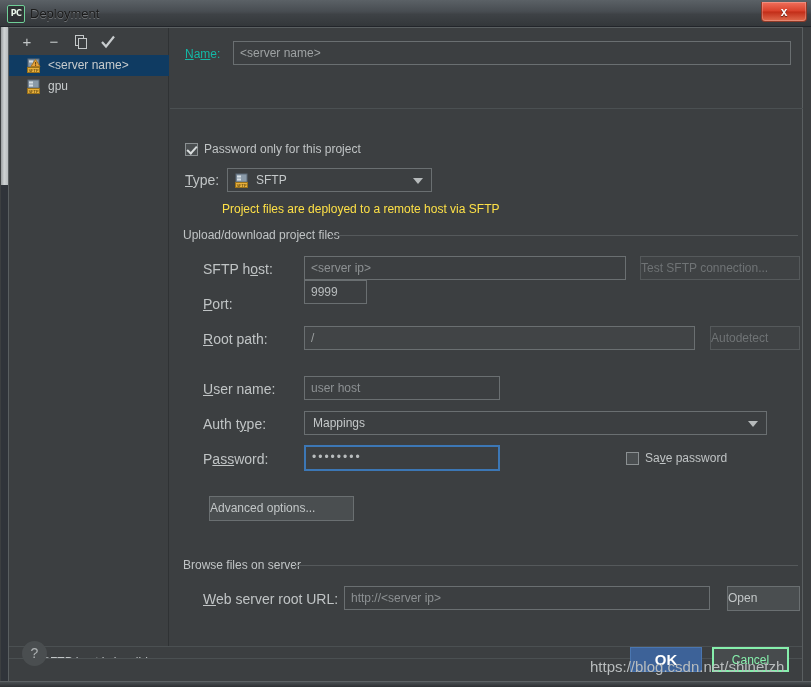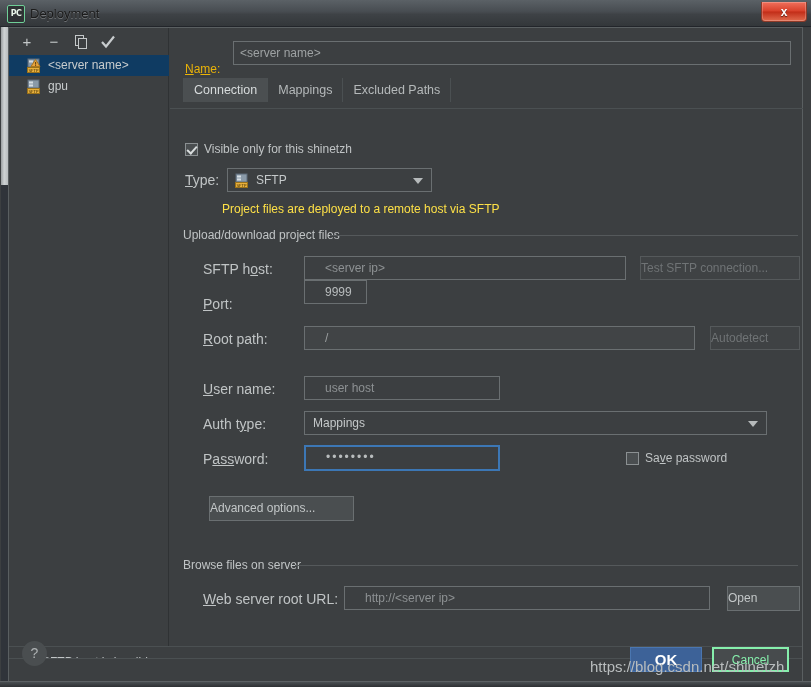"Name:" .name-label { color: #eab308 -> #14b8a6; margin-top: 15px -> none }
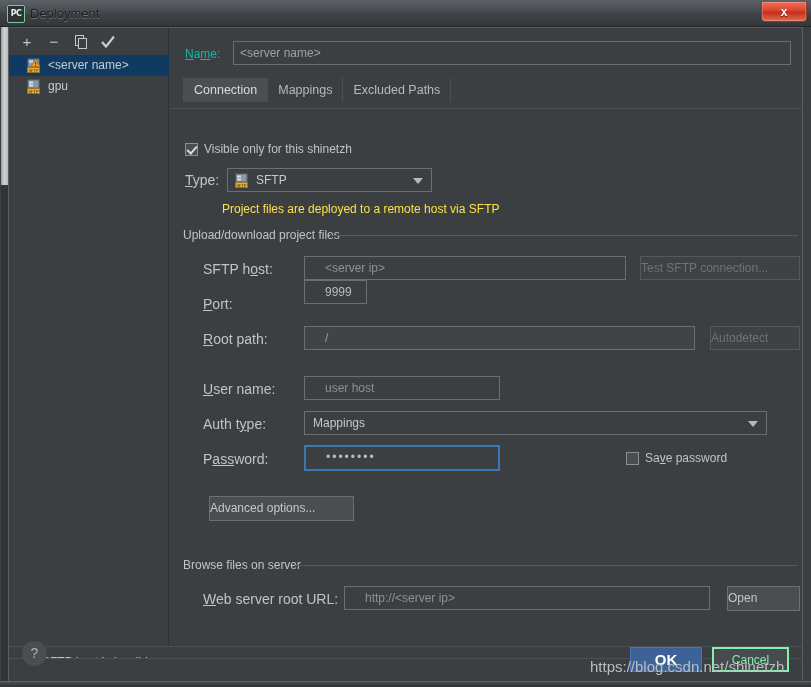"Connection" div.tabs { html: <div> <div>Connection</div> <div>Mappings</div> <div>Excluded Paths</div> </div> -> none }
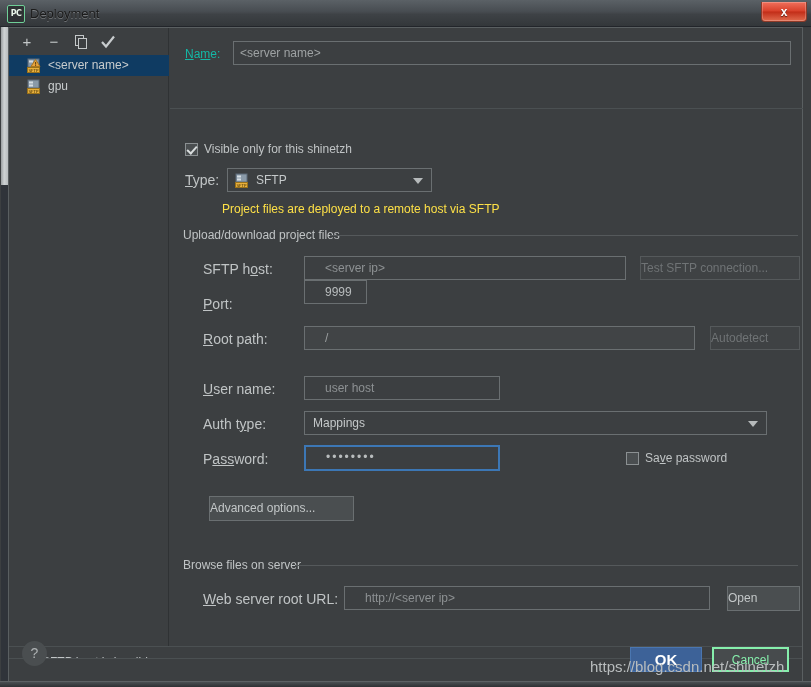"Visible only for this shinetzh" div.cbtext { text: Visible only for this shinetzh -> Password only for this project }
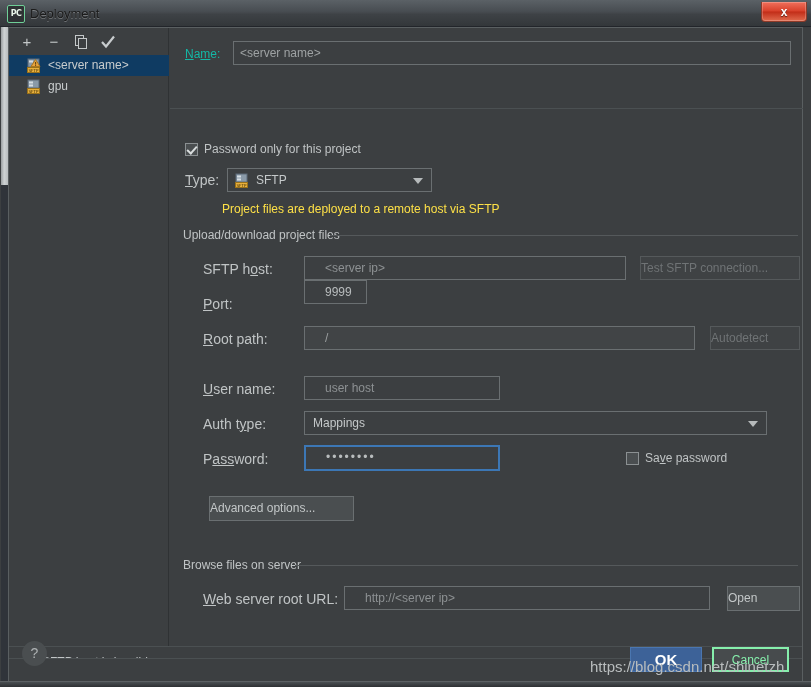"<server ip>" .tf { padding: 0 20px -> 0 6px }
